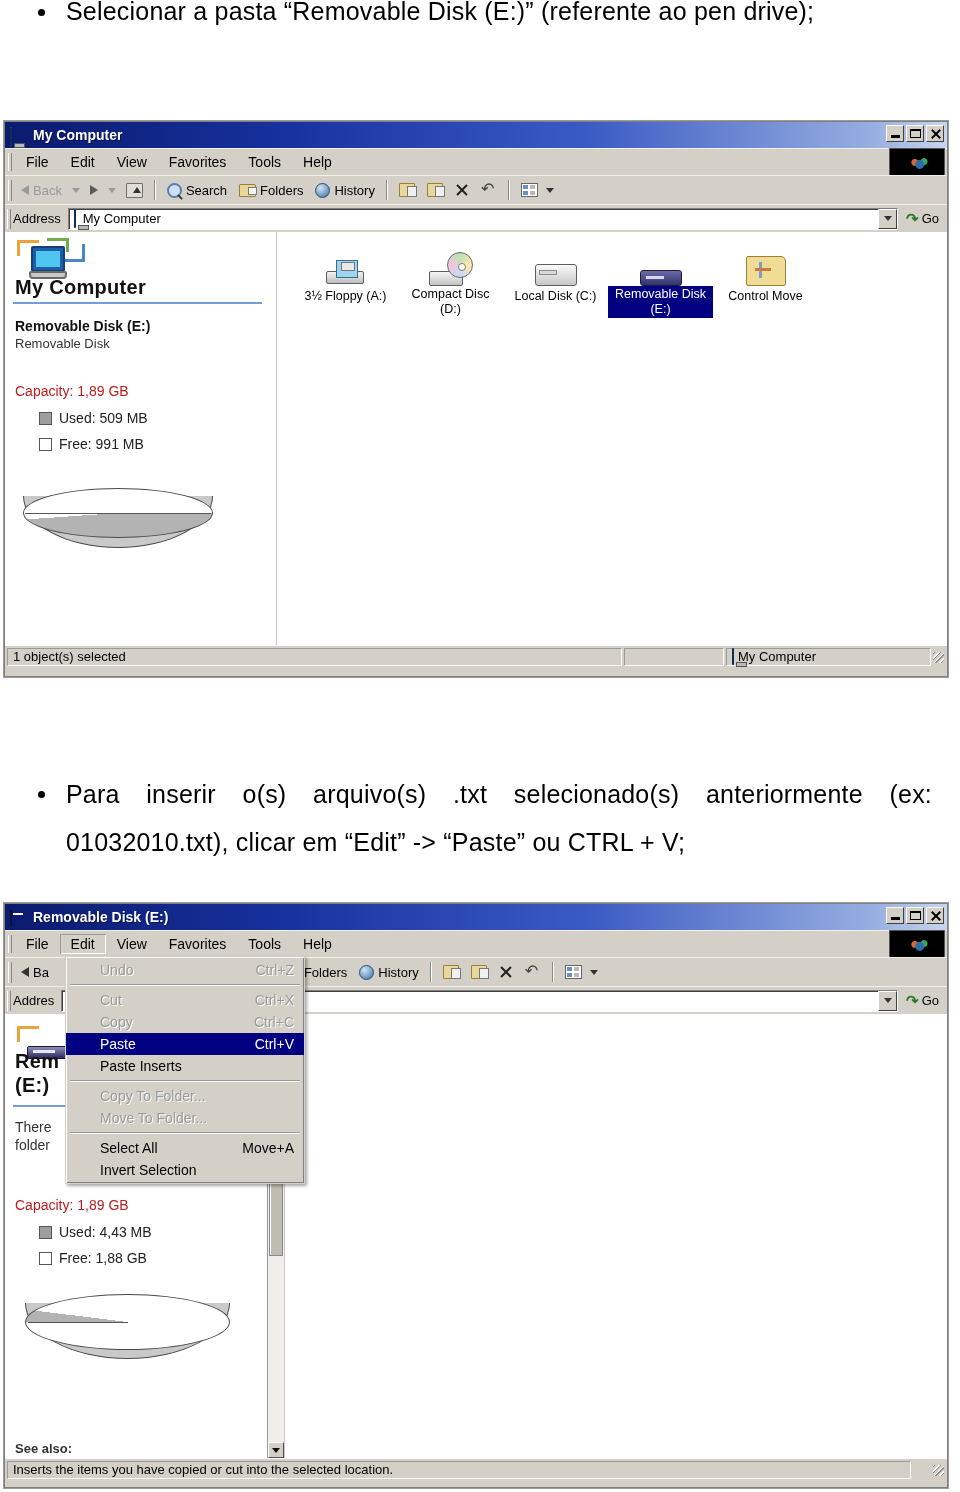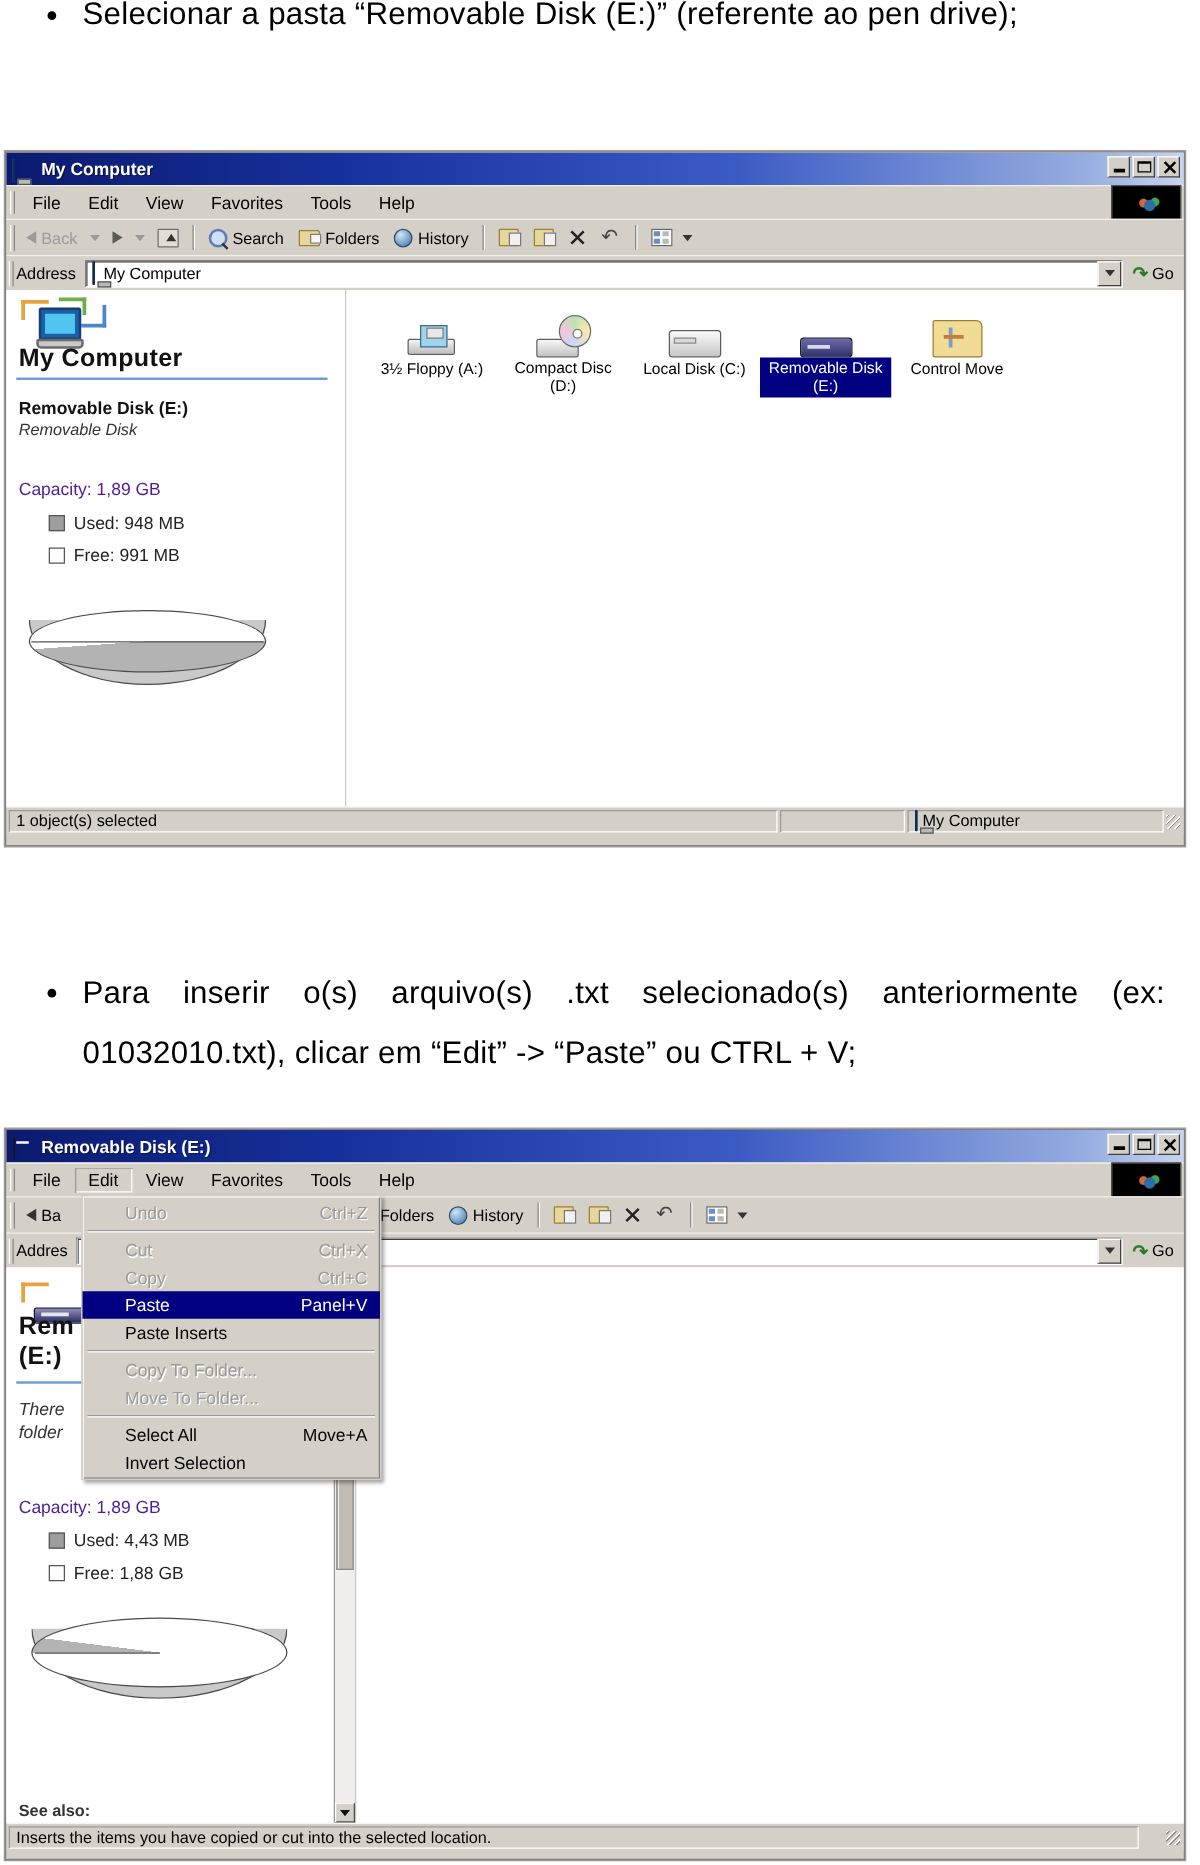"Removable Disk" .lp-sub { font-style: italic -> none }
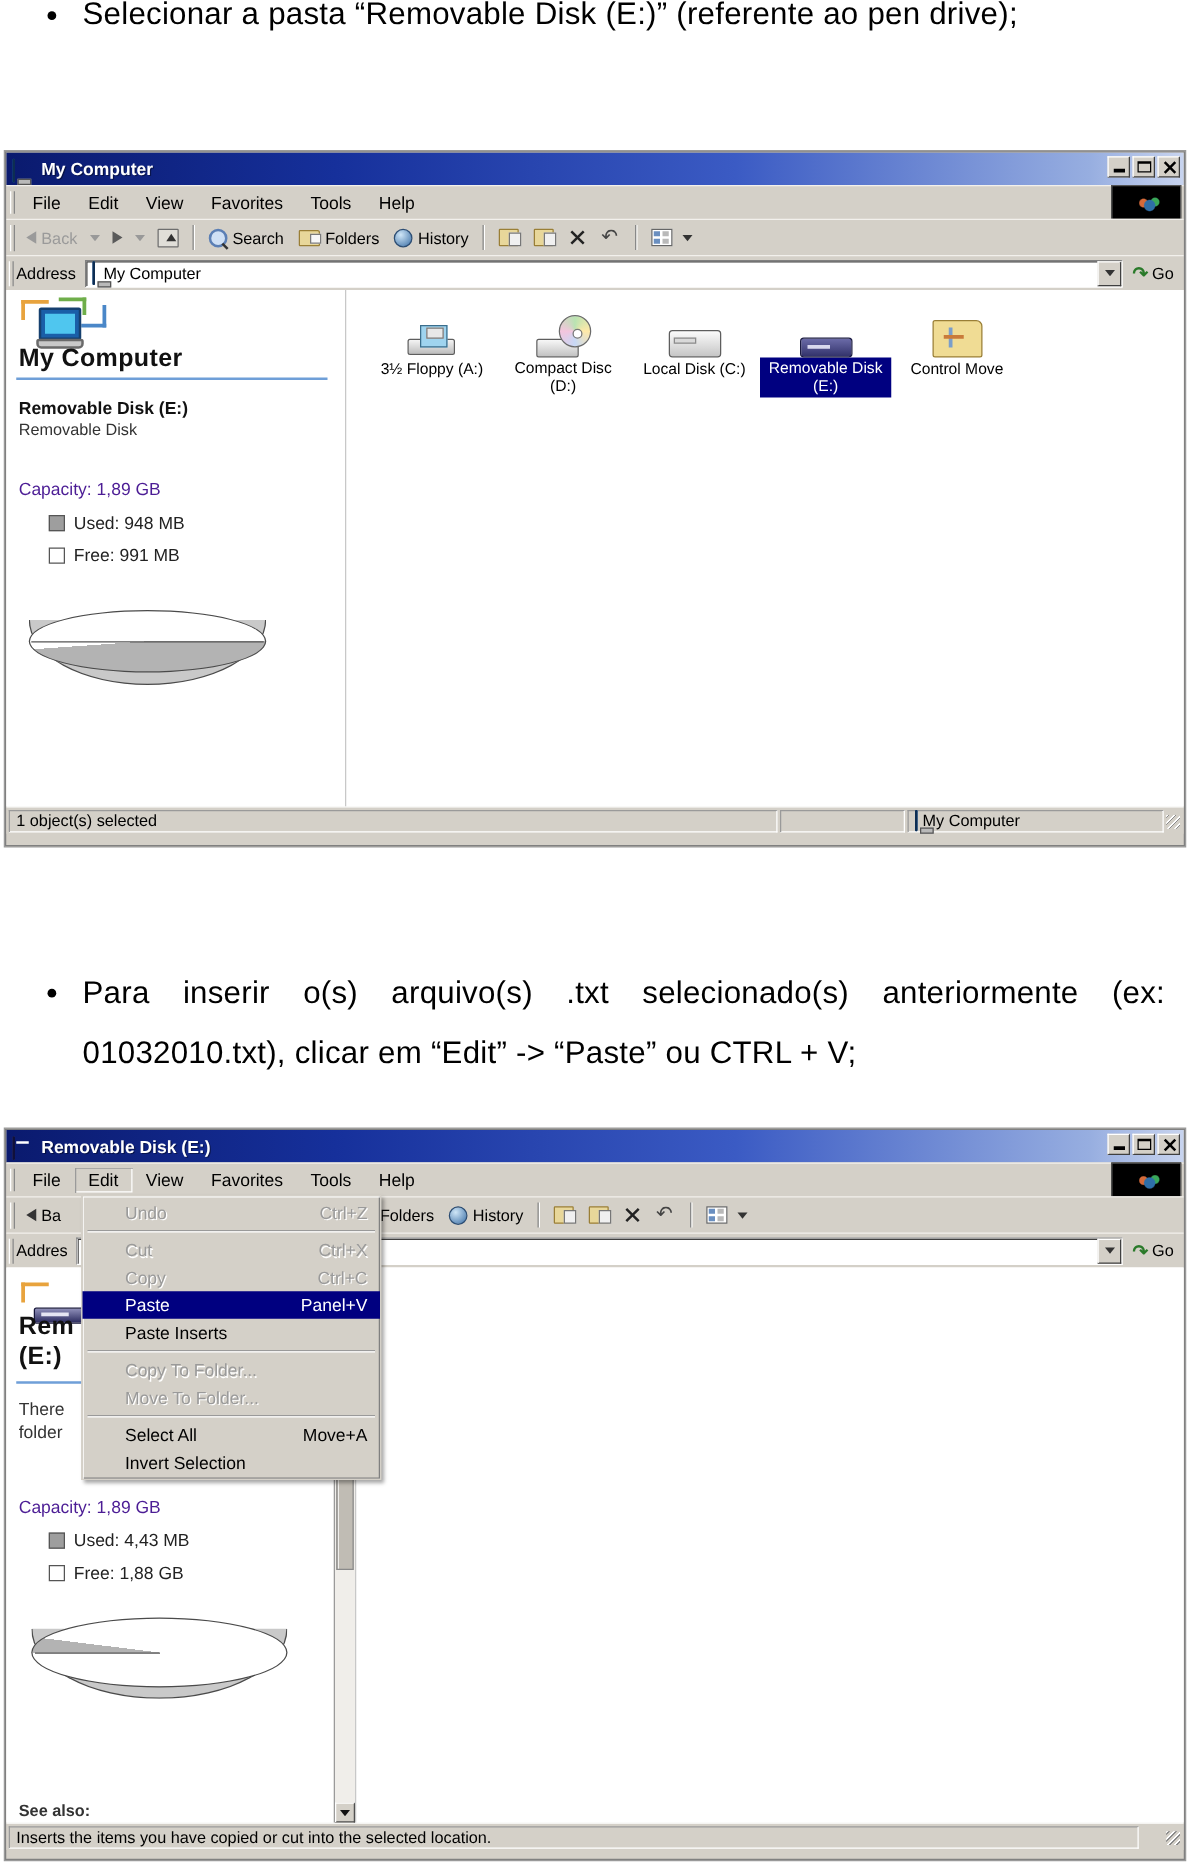"Capacity: 1,89 GB" .lp-cap { color: #4c1d95 -> #b91c1c }
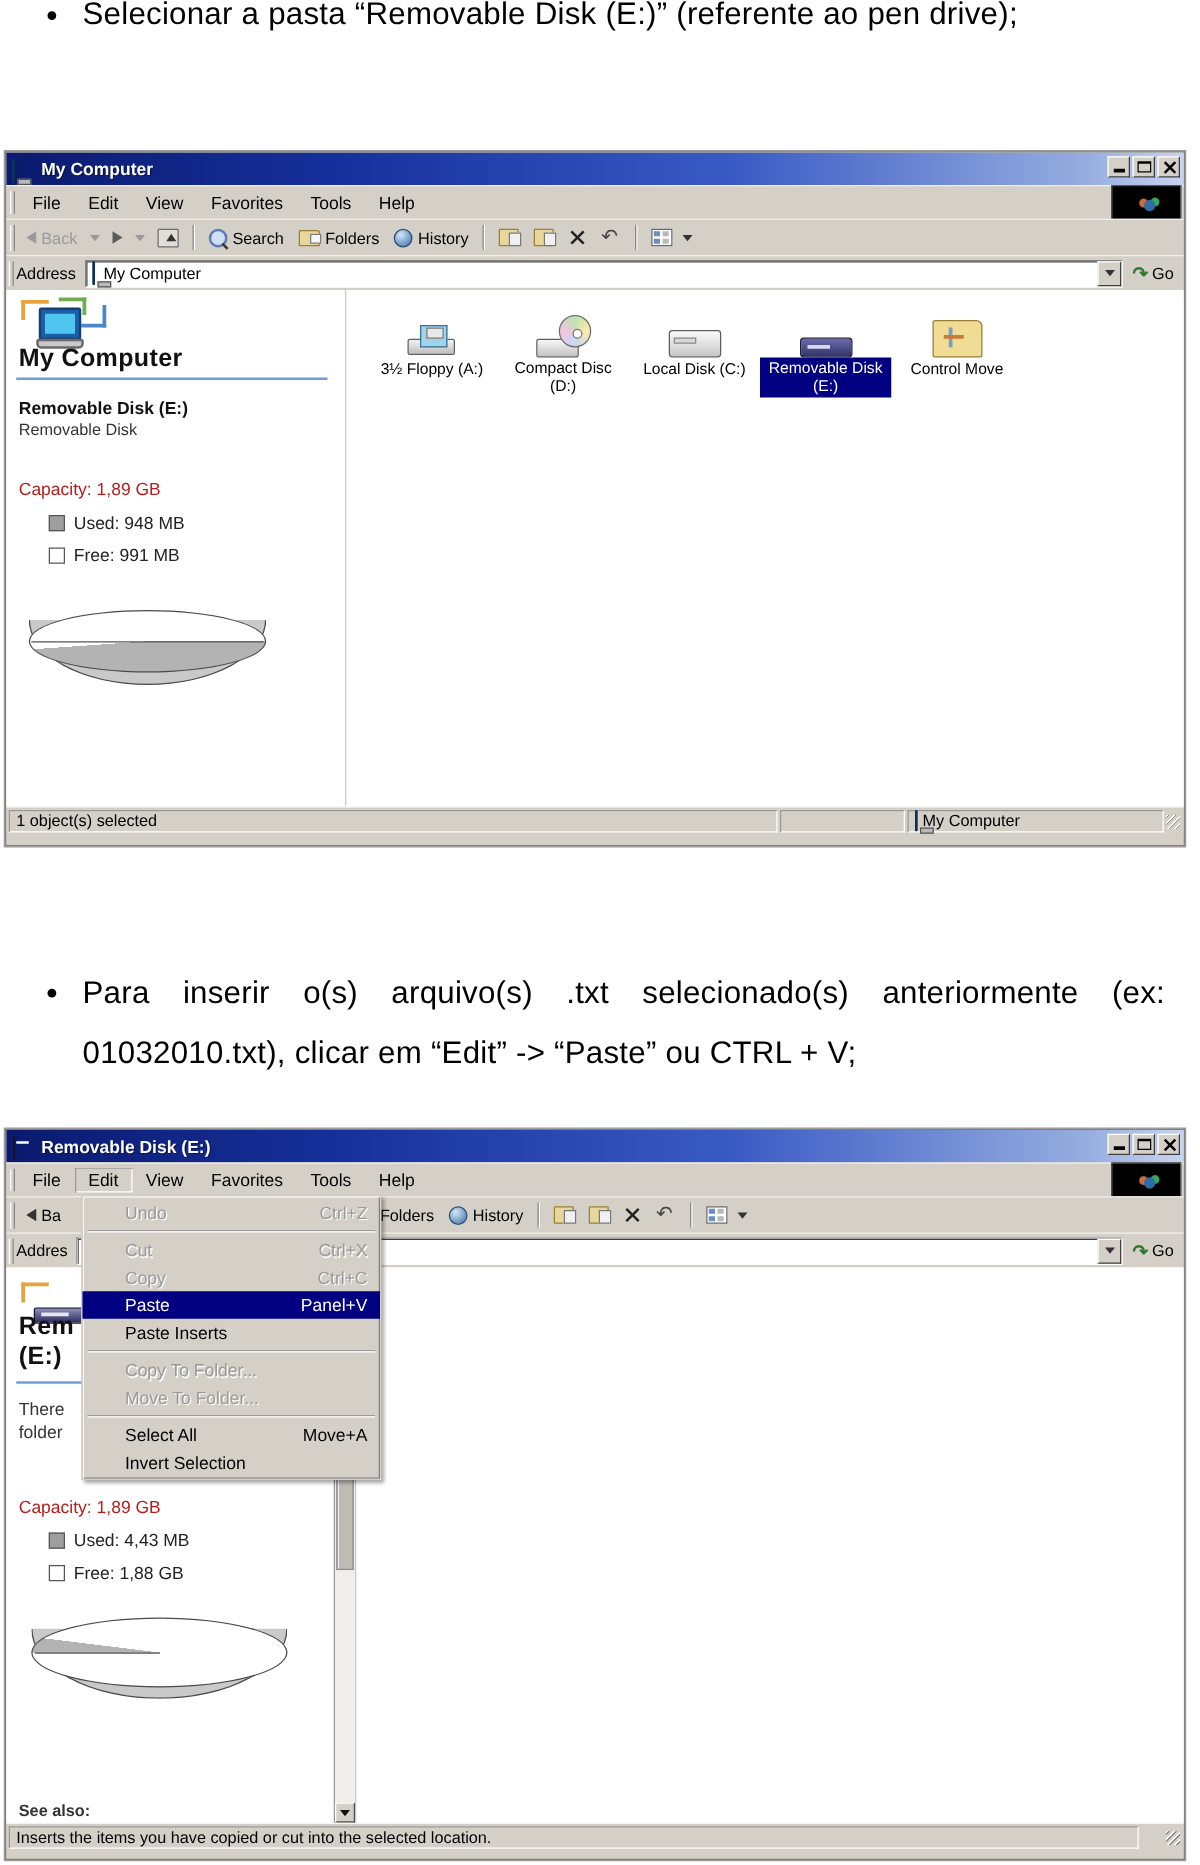"Used: 948 MB" span { text: 948 -> 509 }
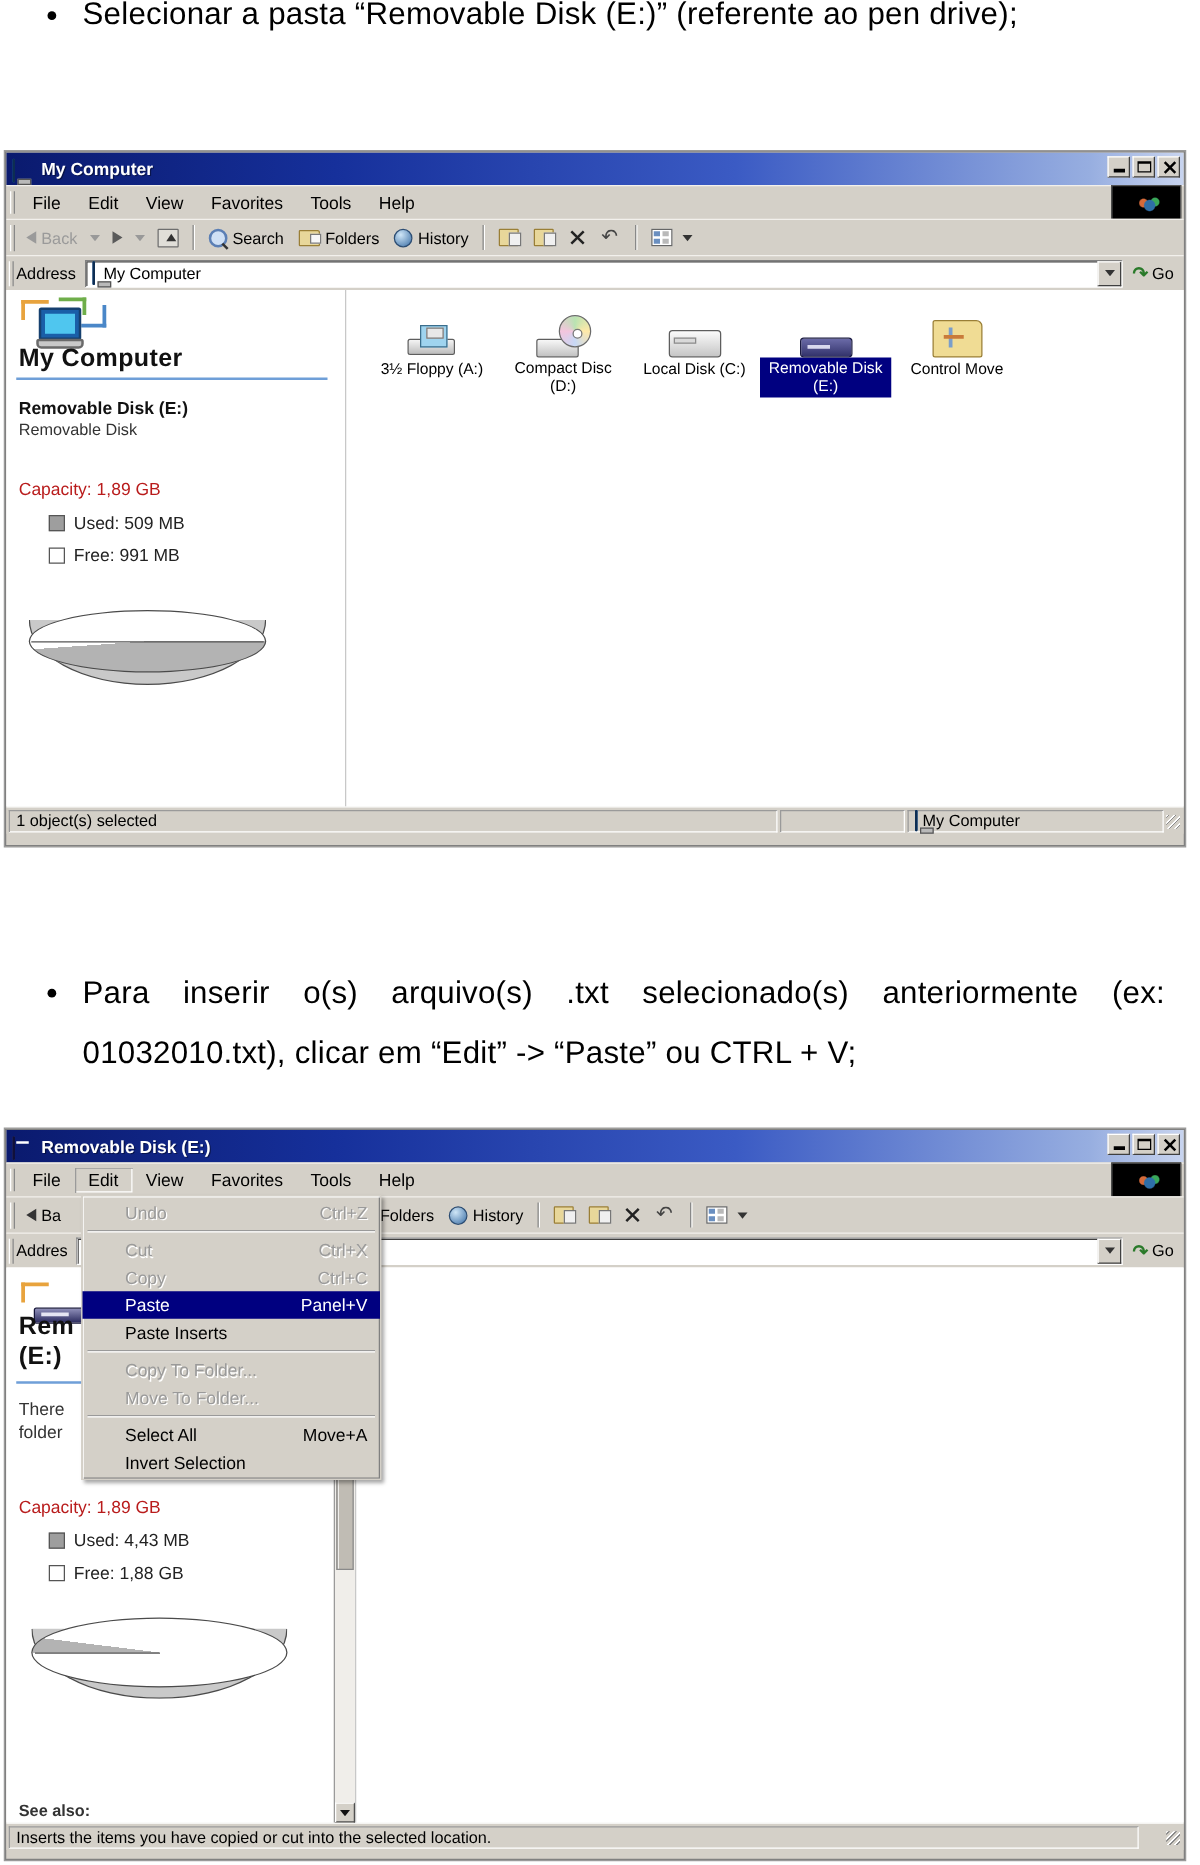"Panel+V" span.acc { text: Panel+V -> Ctrl+V }
